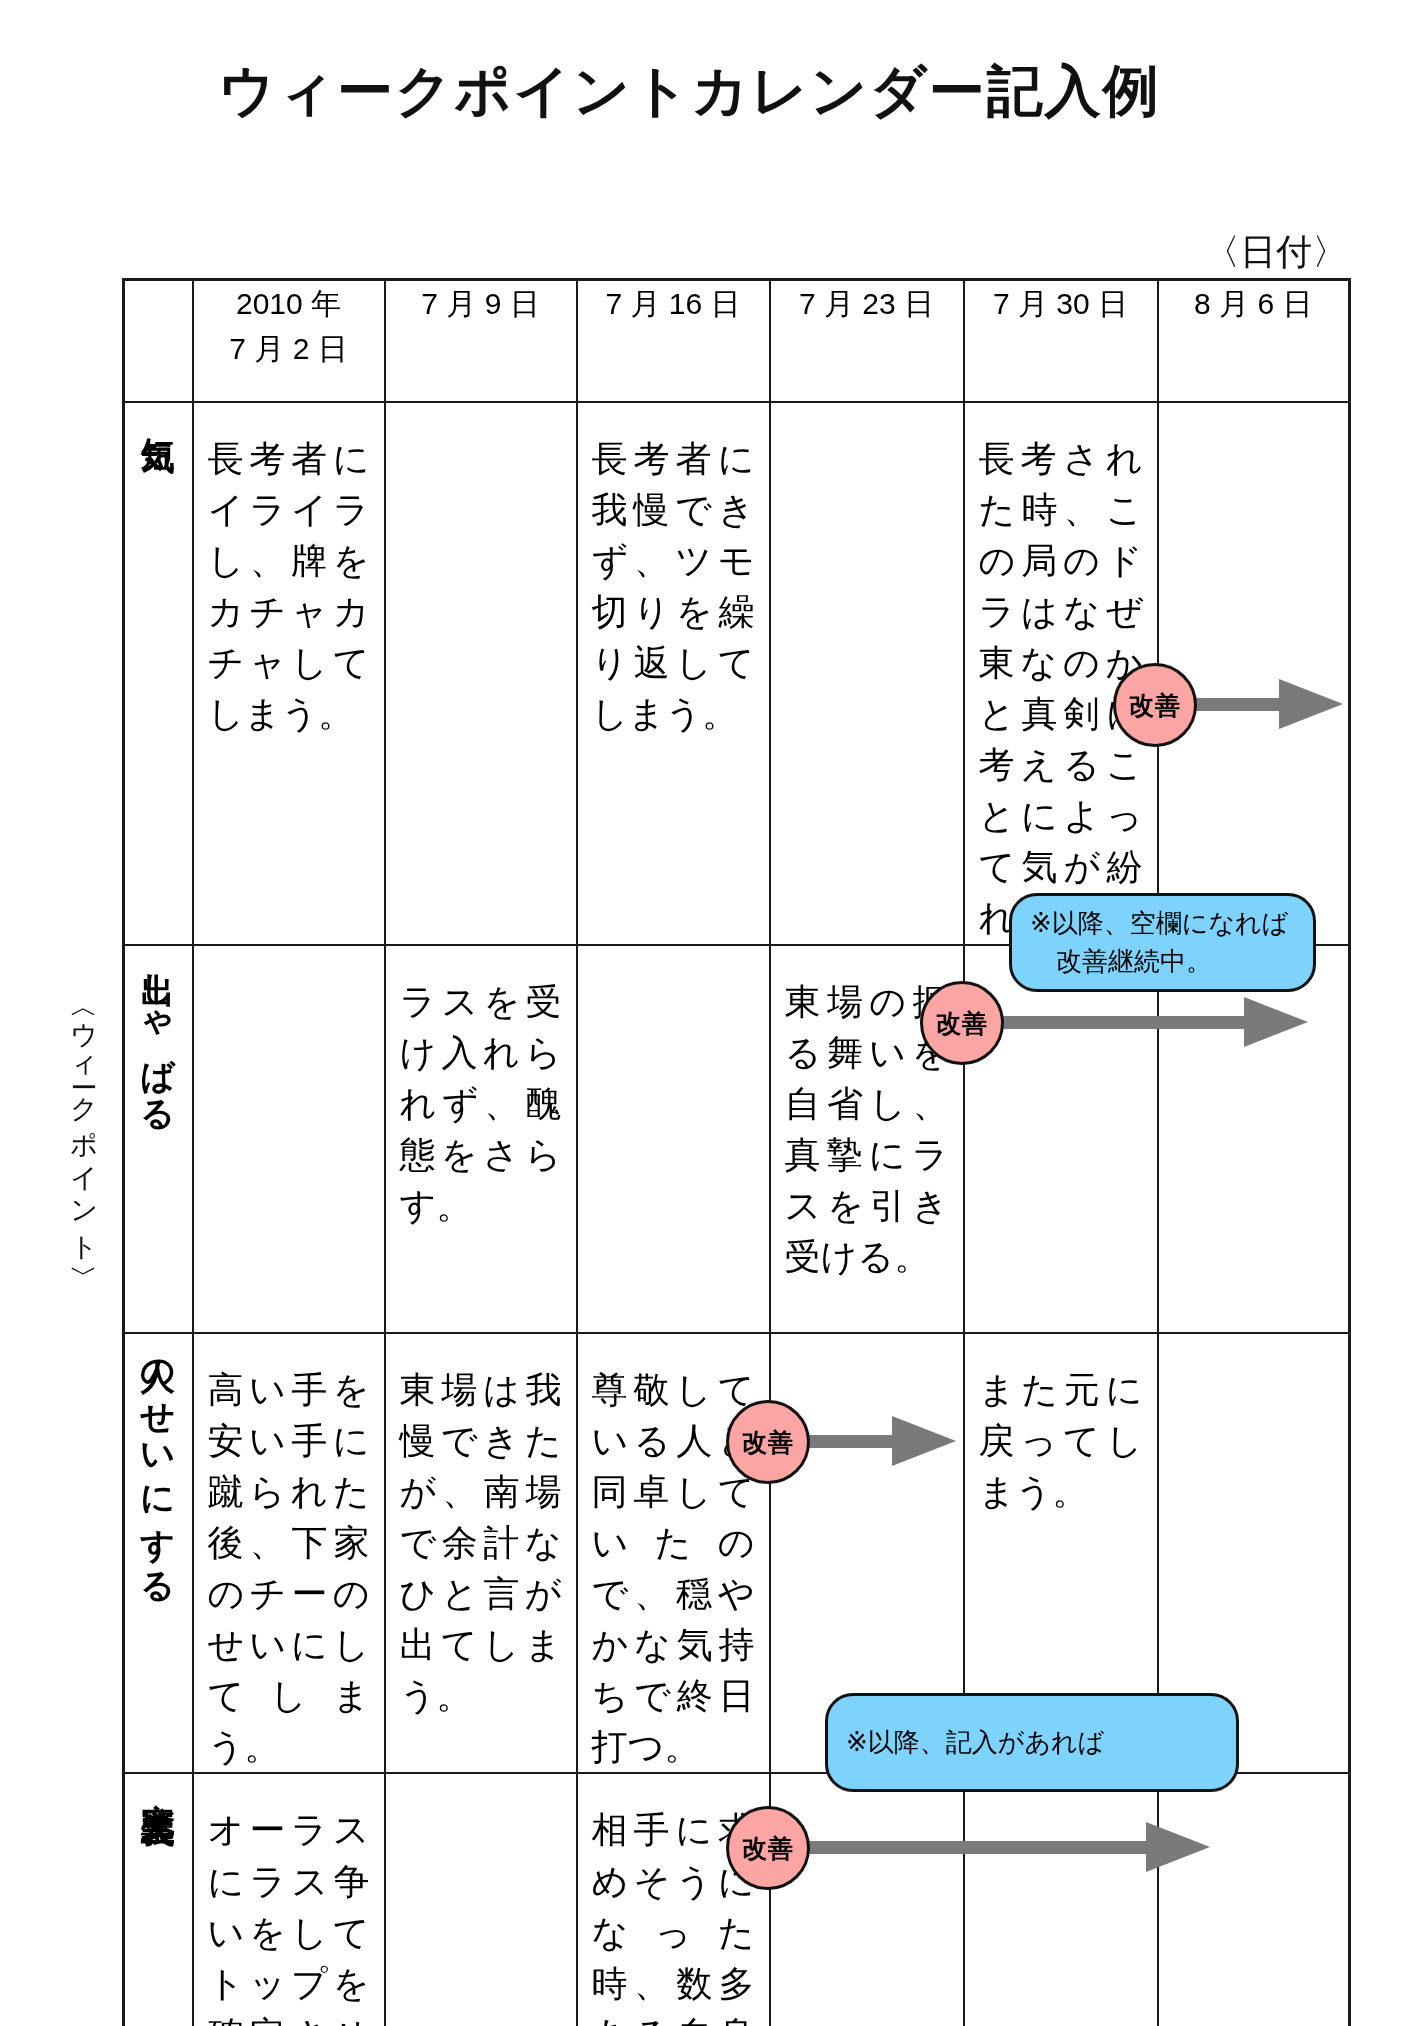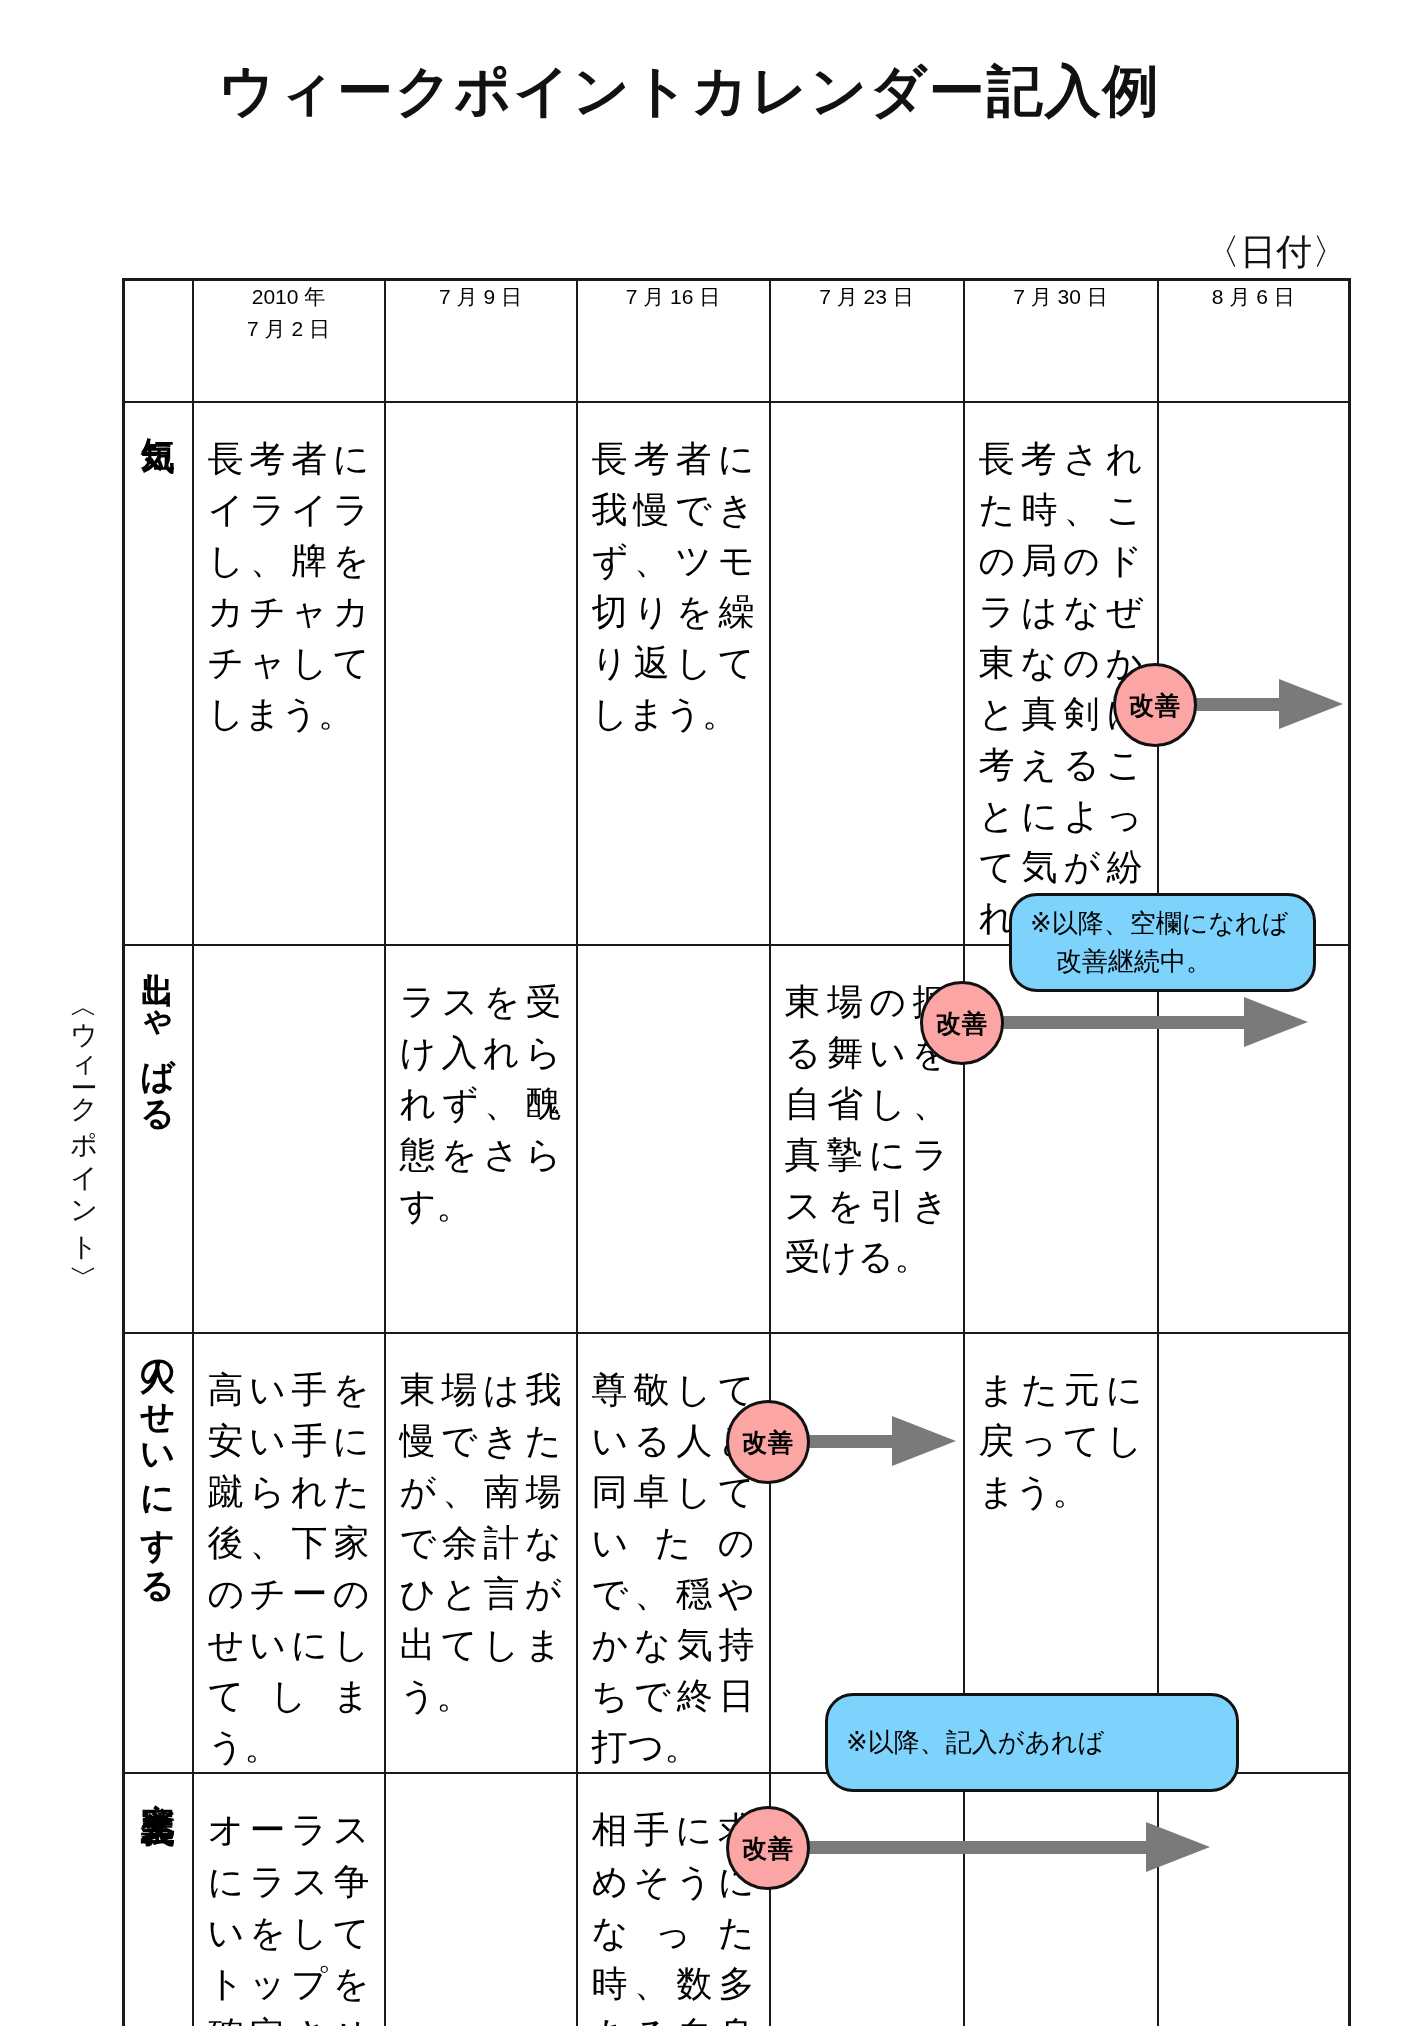"2010 年" td.date-cell { font-size: 21px -> 30px }
